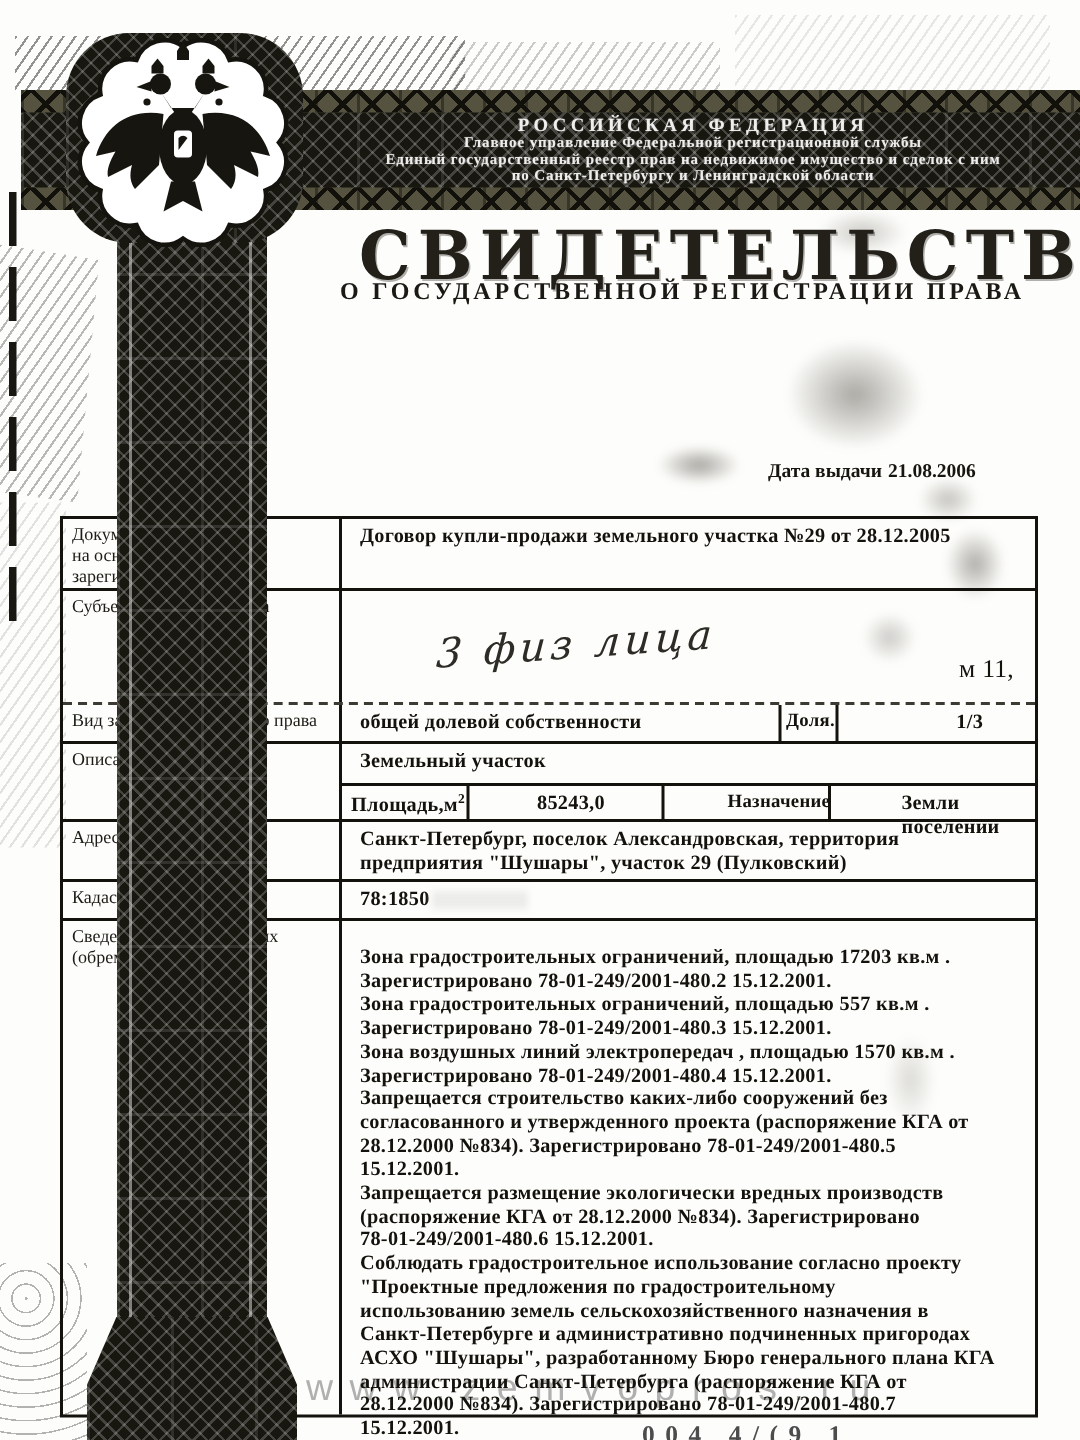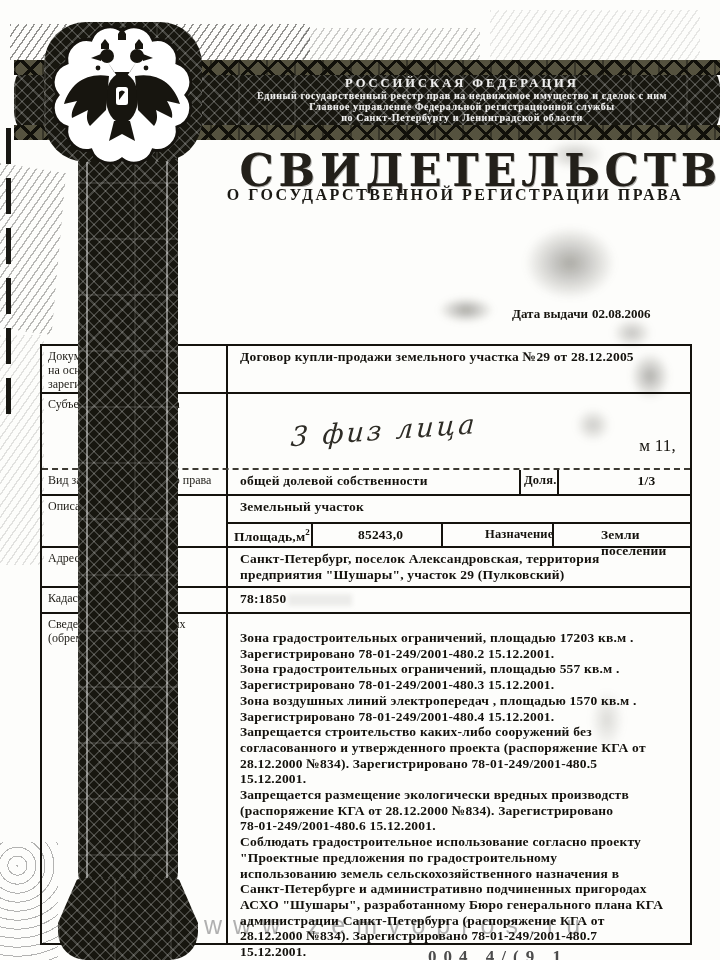"РОССИЙСКАЯ ФЕДЕРАЦИЯ" .band-pattern { border-radius: 28px -> none }
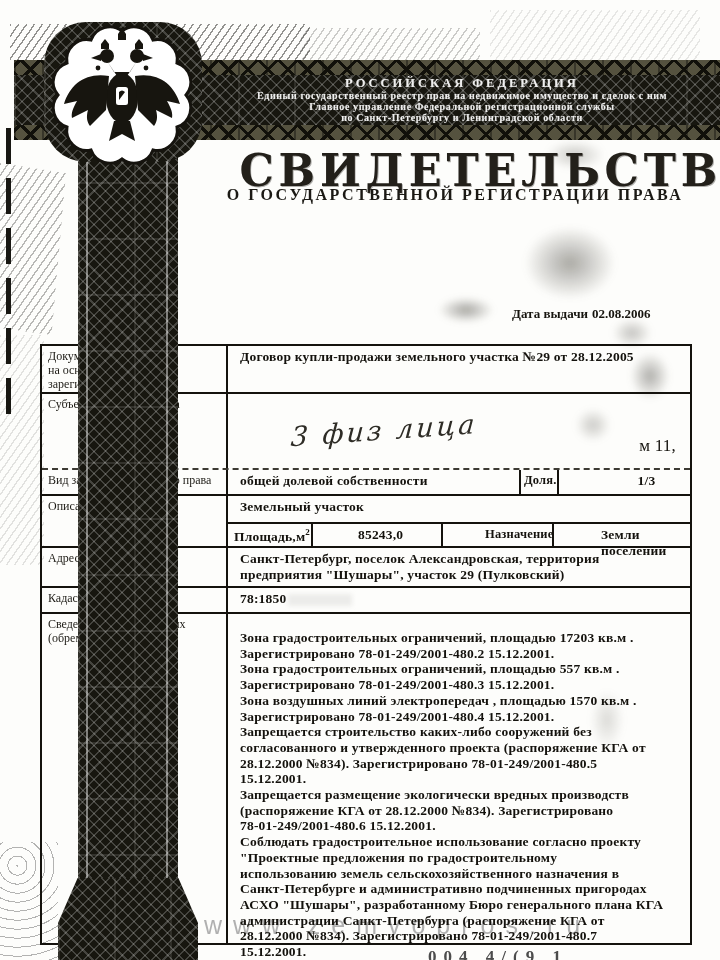"Единый государственный реестр прав на" div.band-small { order: before "Главное управление Федеральной" -> after "Главное управление Федеральной" }
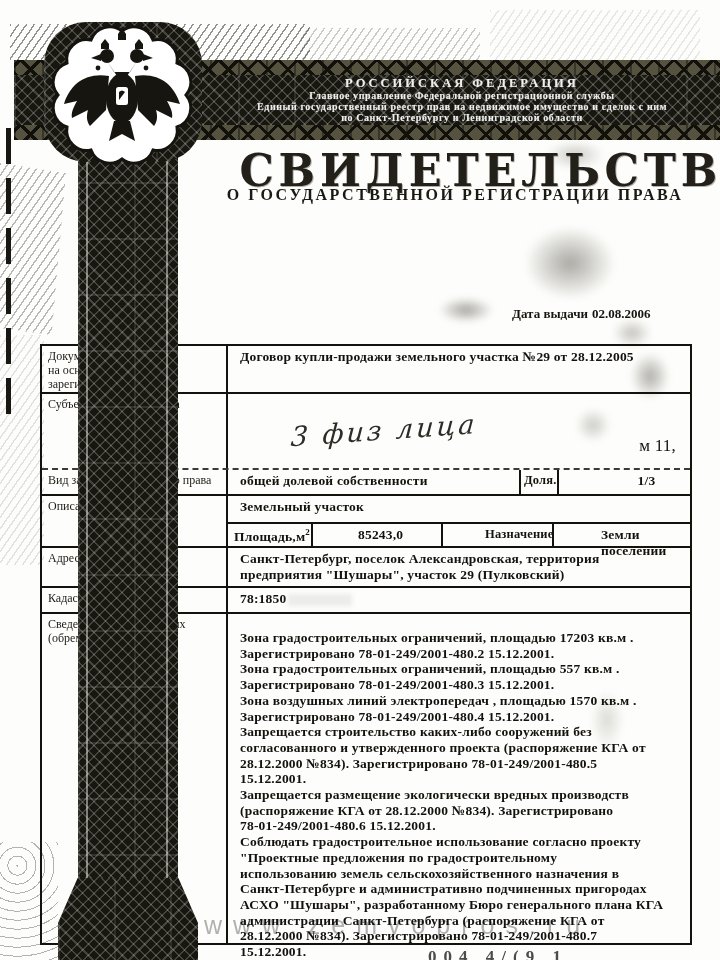"02.08.2006" div.abs { text: 02.08.2006 -> 21.08.2006 }
